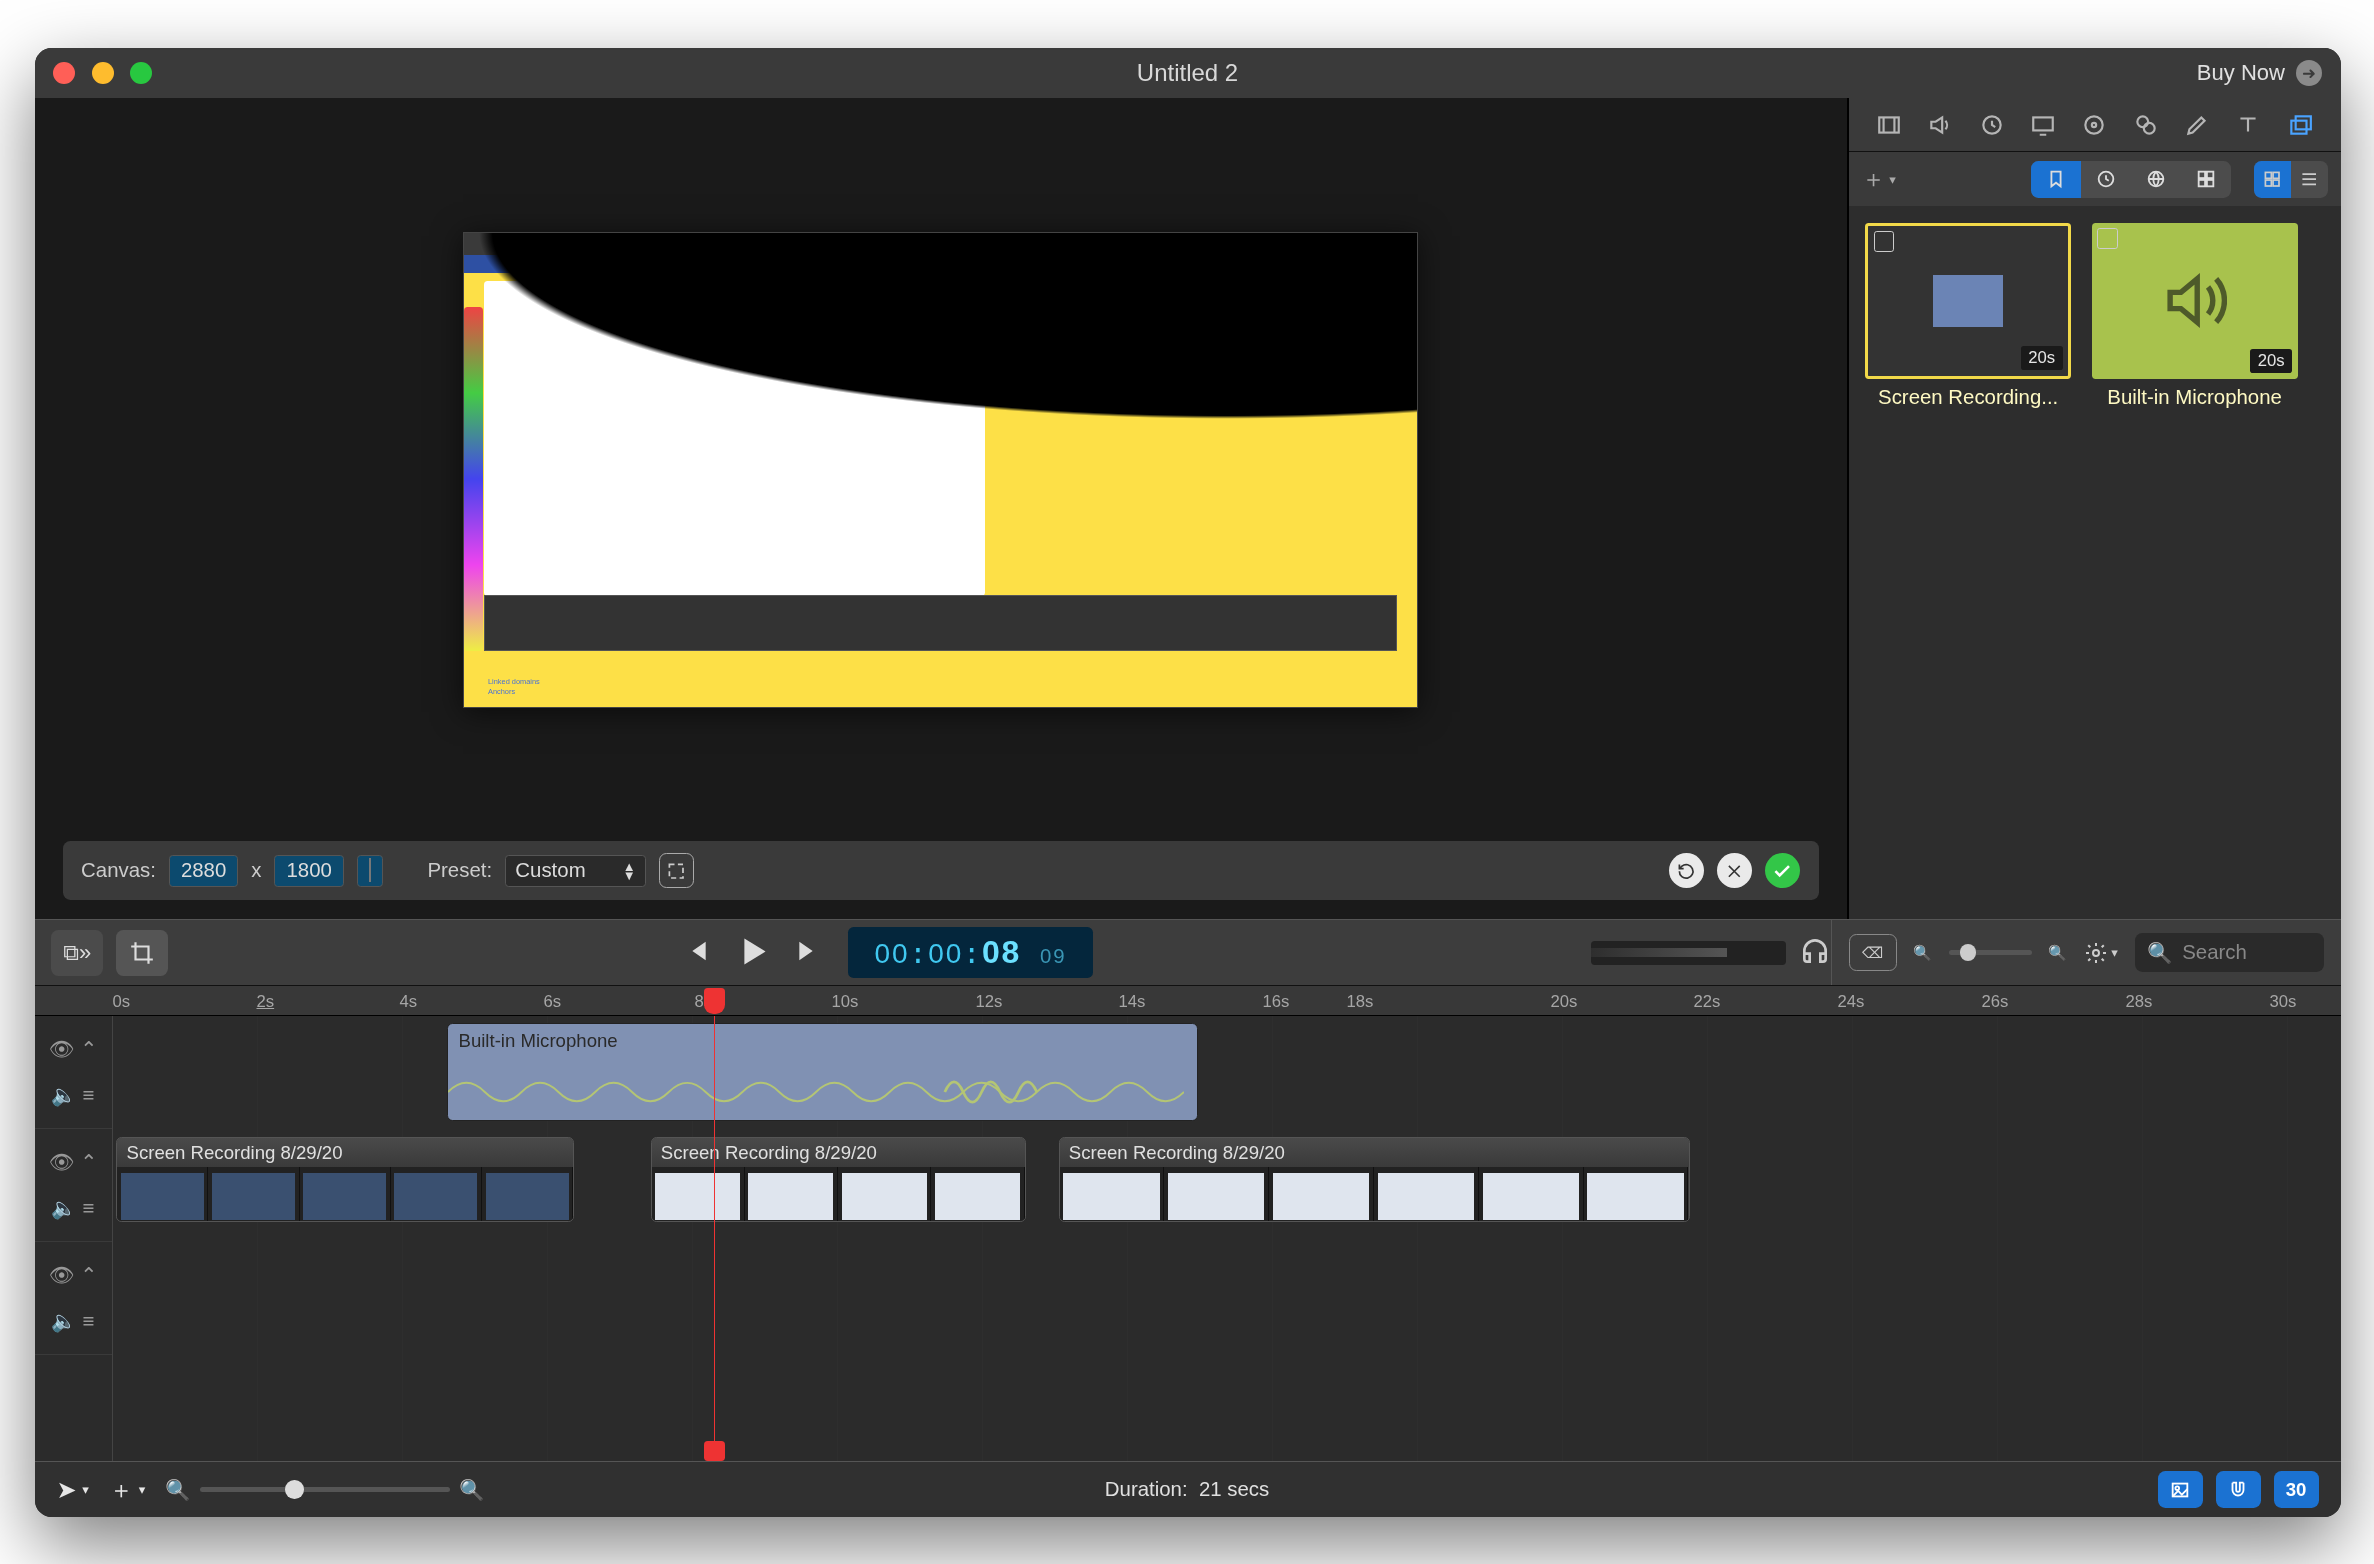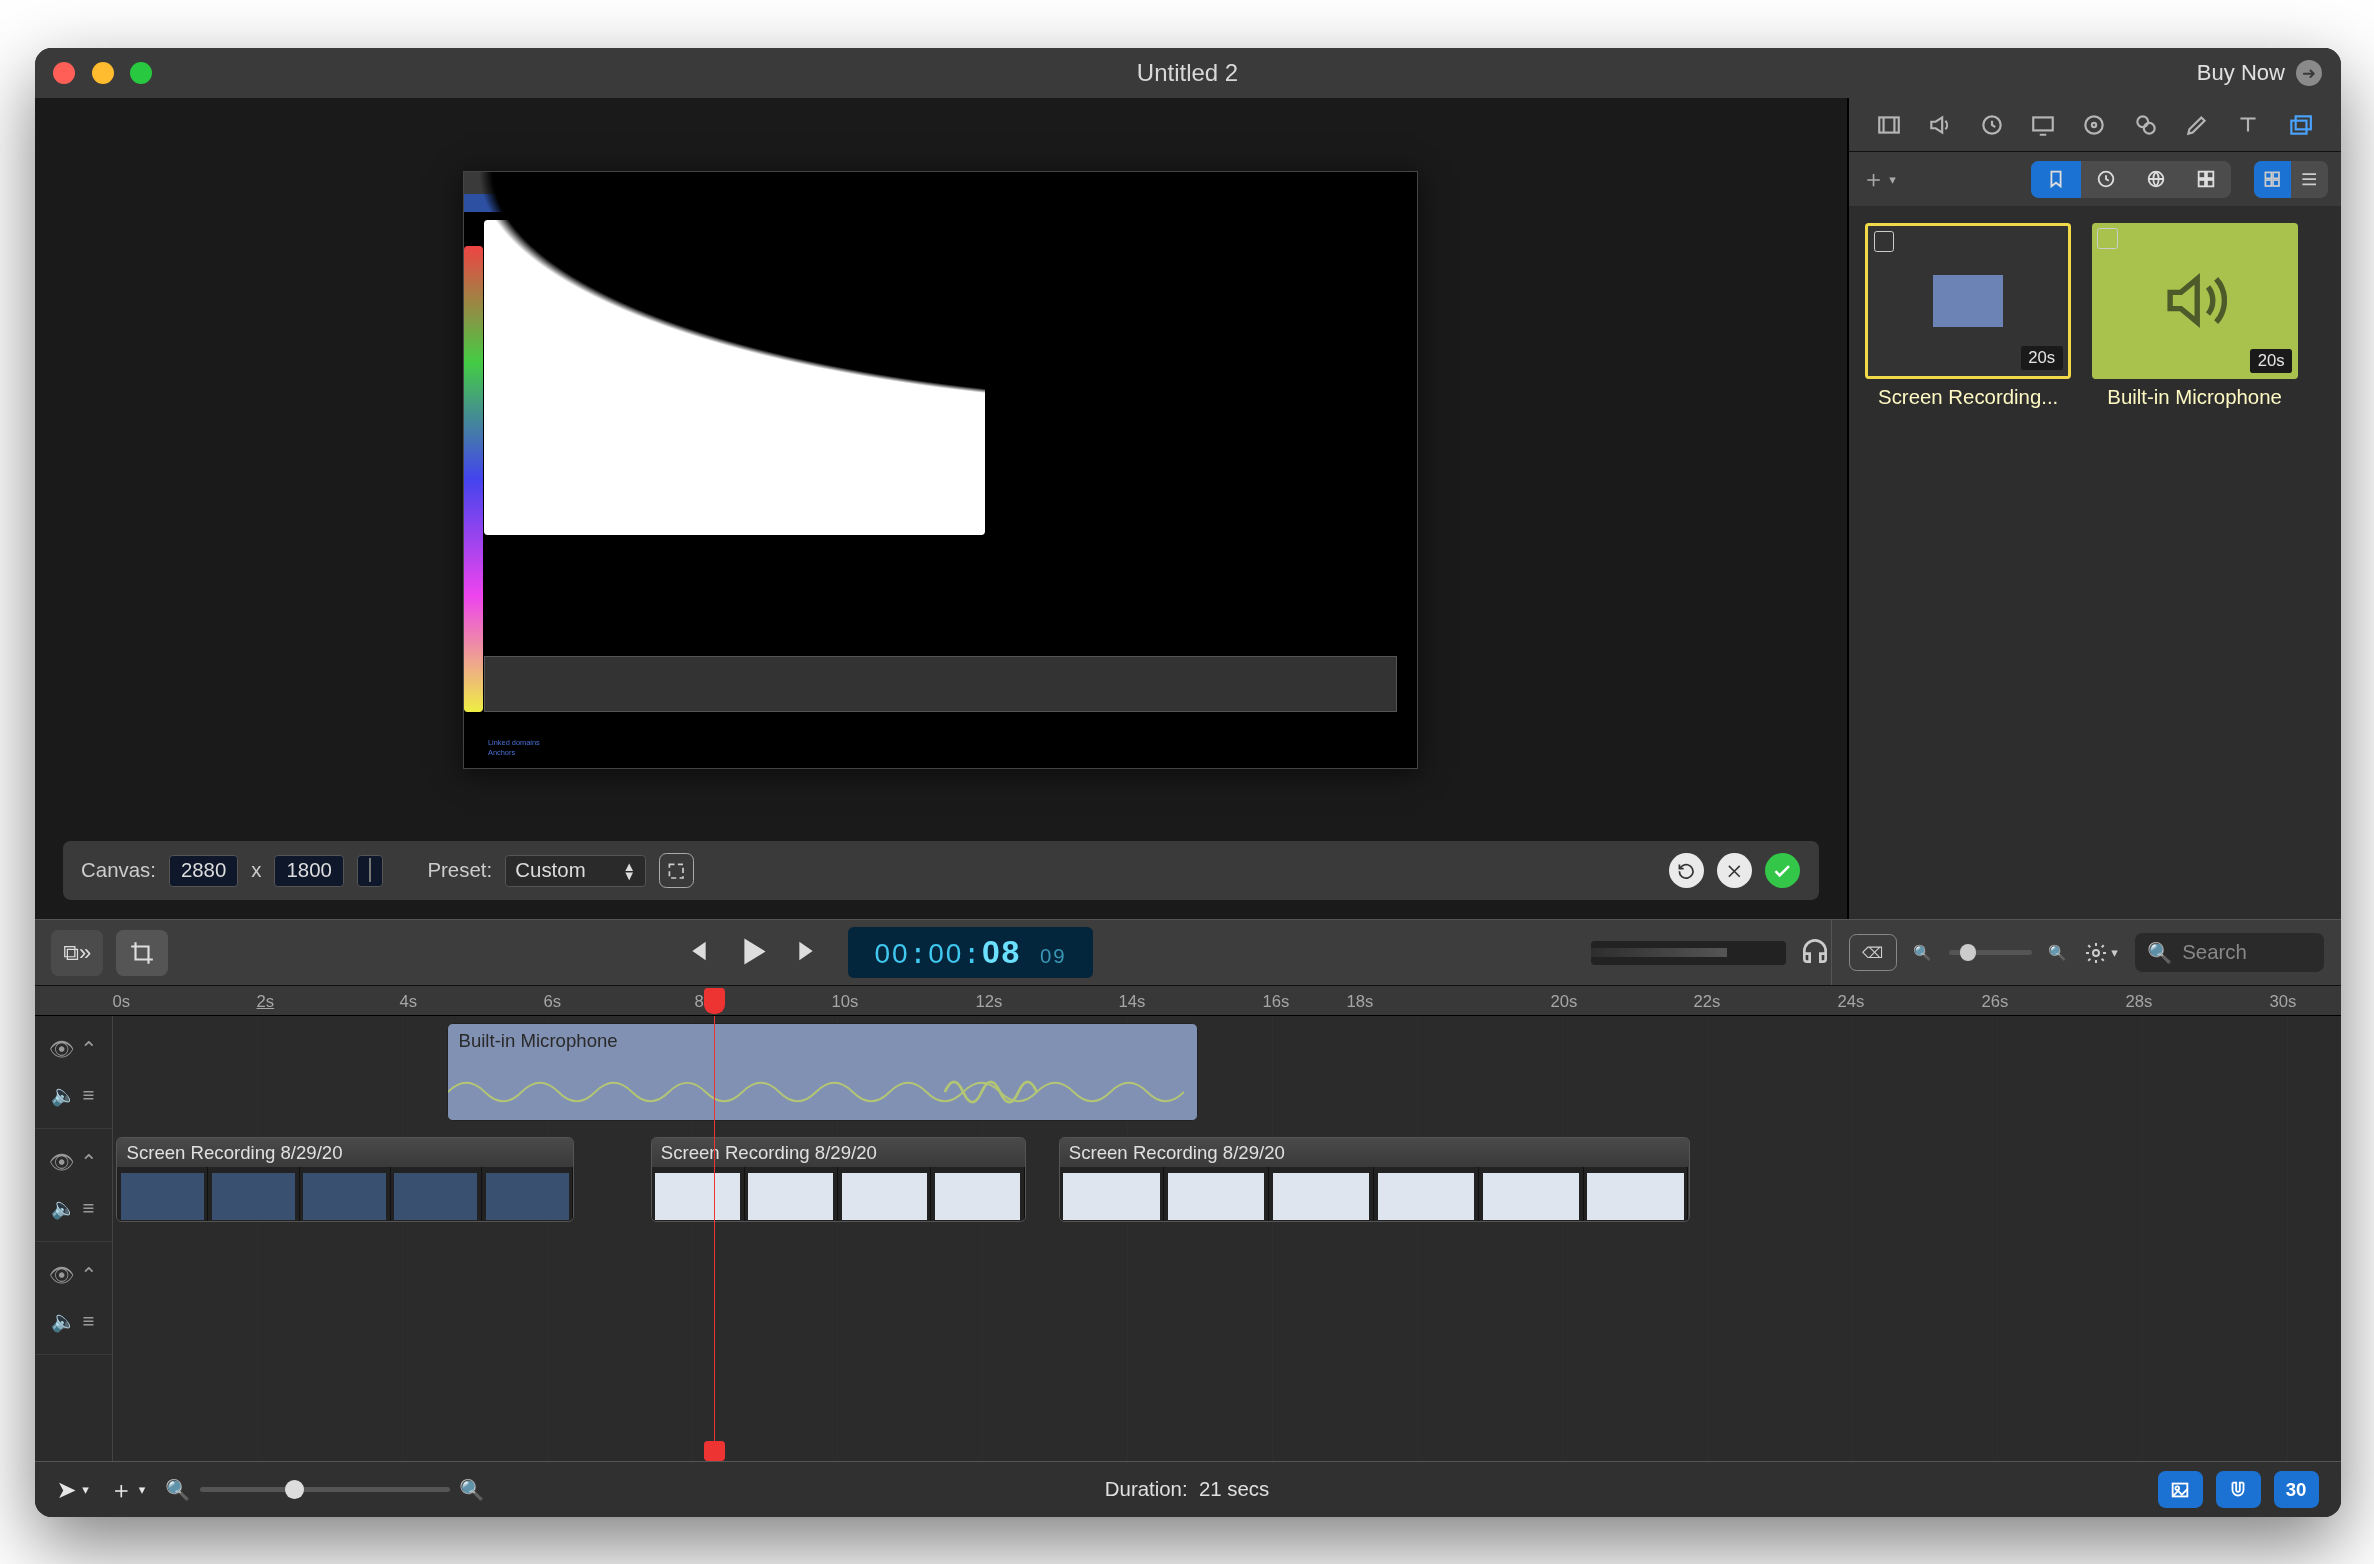"Linked domains" .preview { background: #000000 -> #fde047; height: 598px -> 476px }
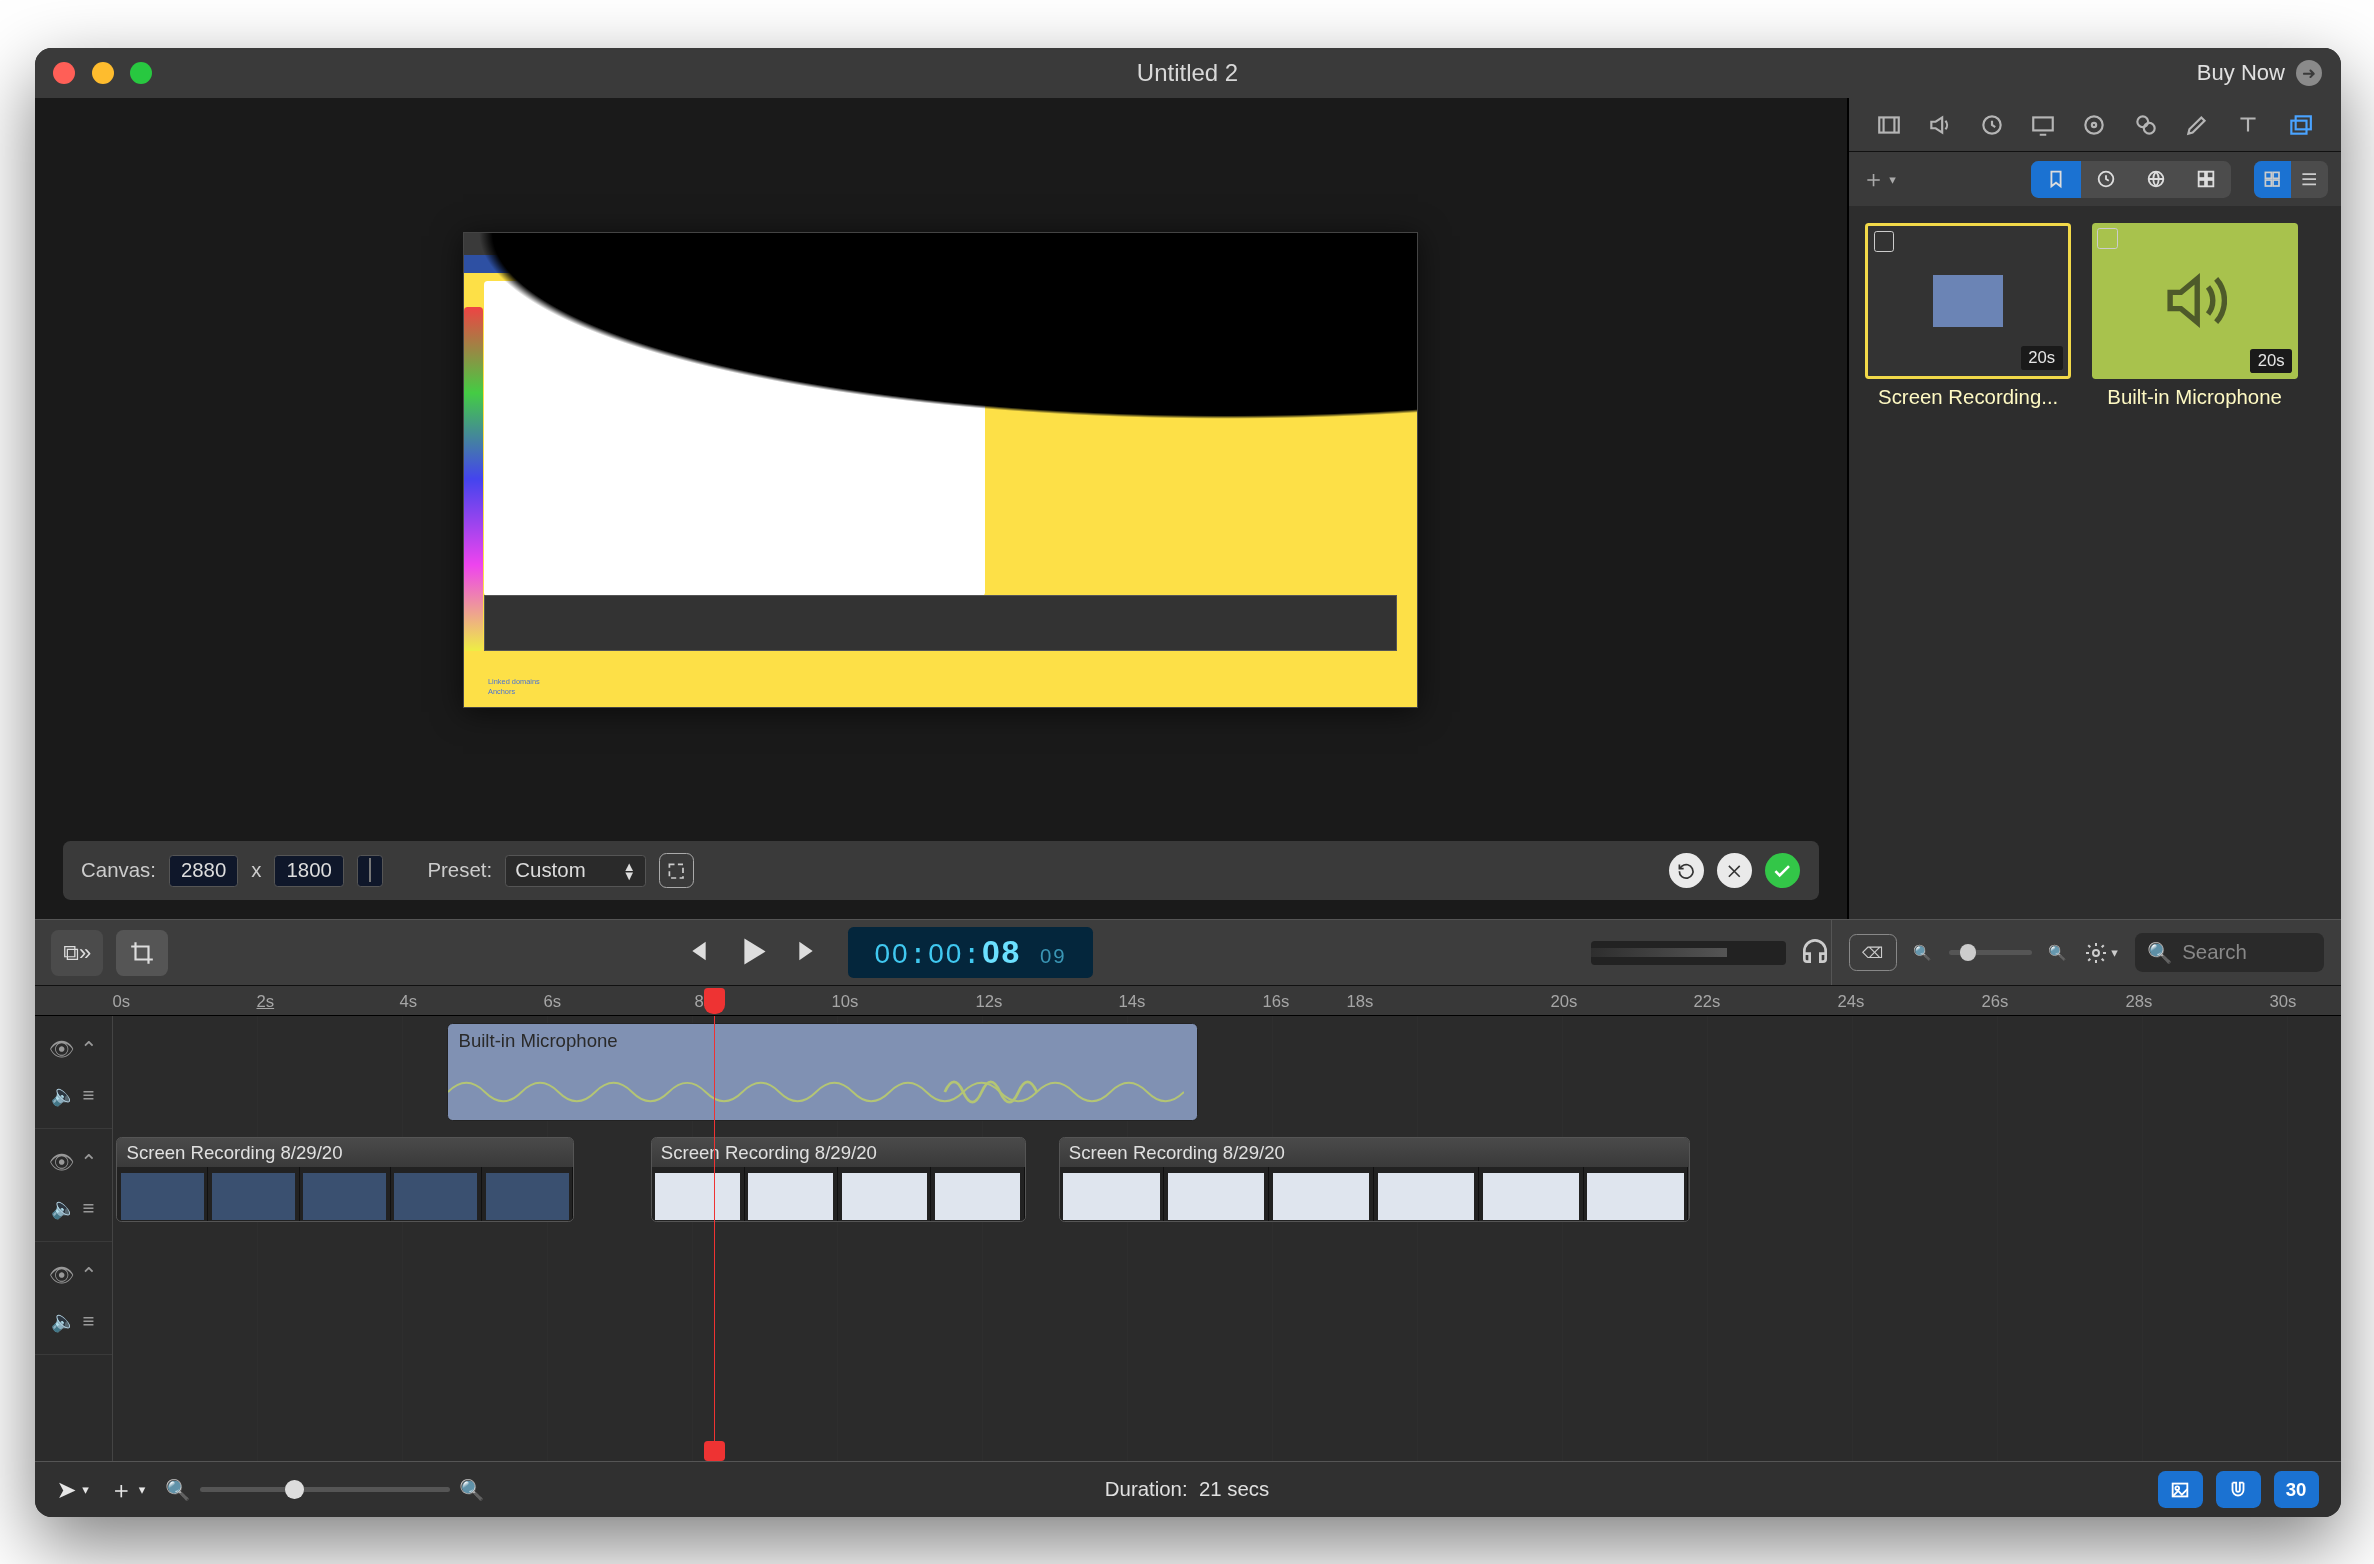"2880" .cbfield { background: #0f172a -> #0c4a6e }
